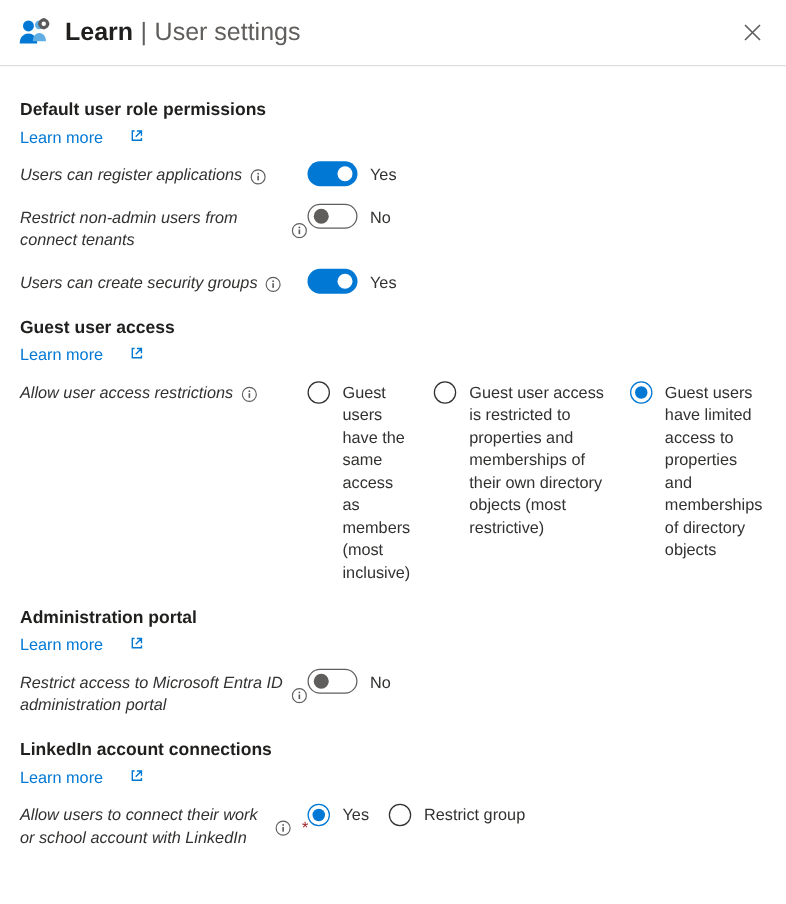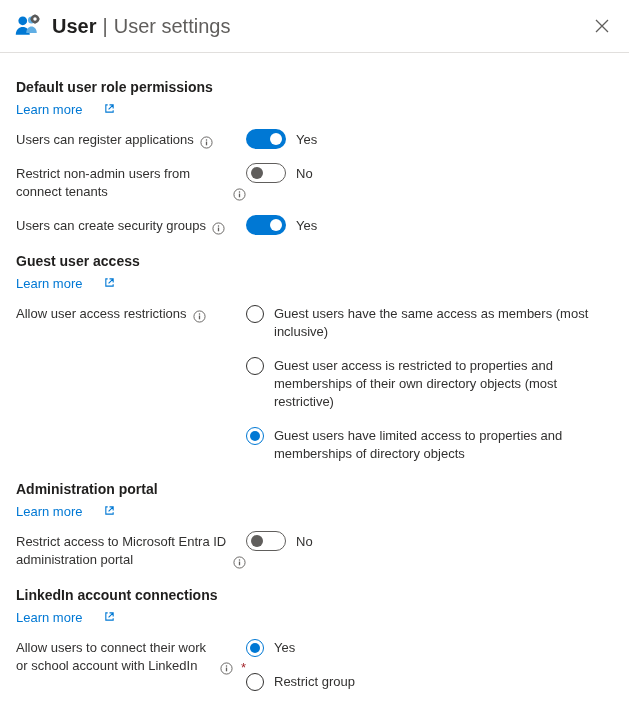"User" span.title-main { text: User -> Learn }
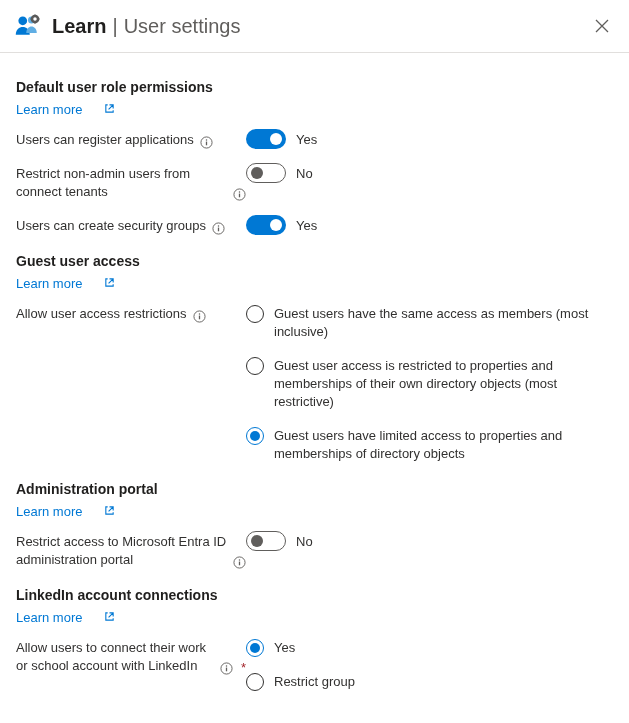"Users can register applications" .setting-label-col { align-items: flex-end -> center; font-style: none -> italic }
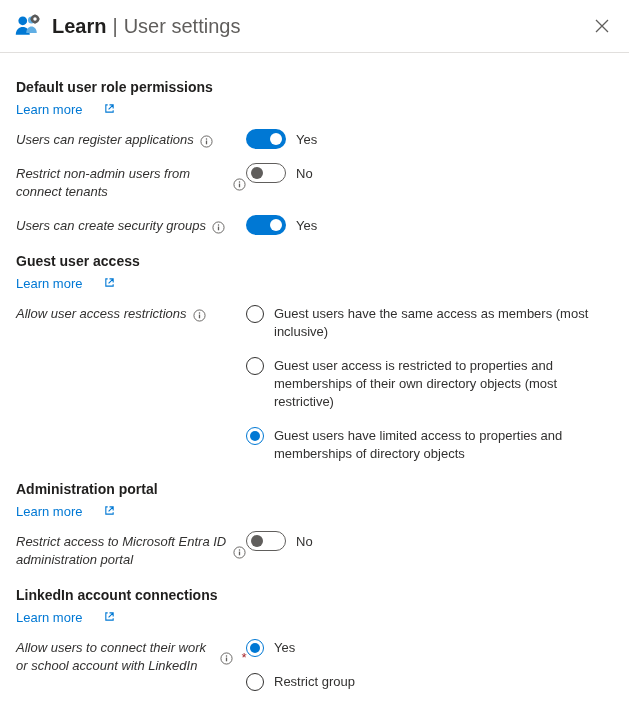"Guest users have the same" .radio-group-col { flex-direction: column -> row }
